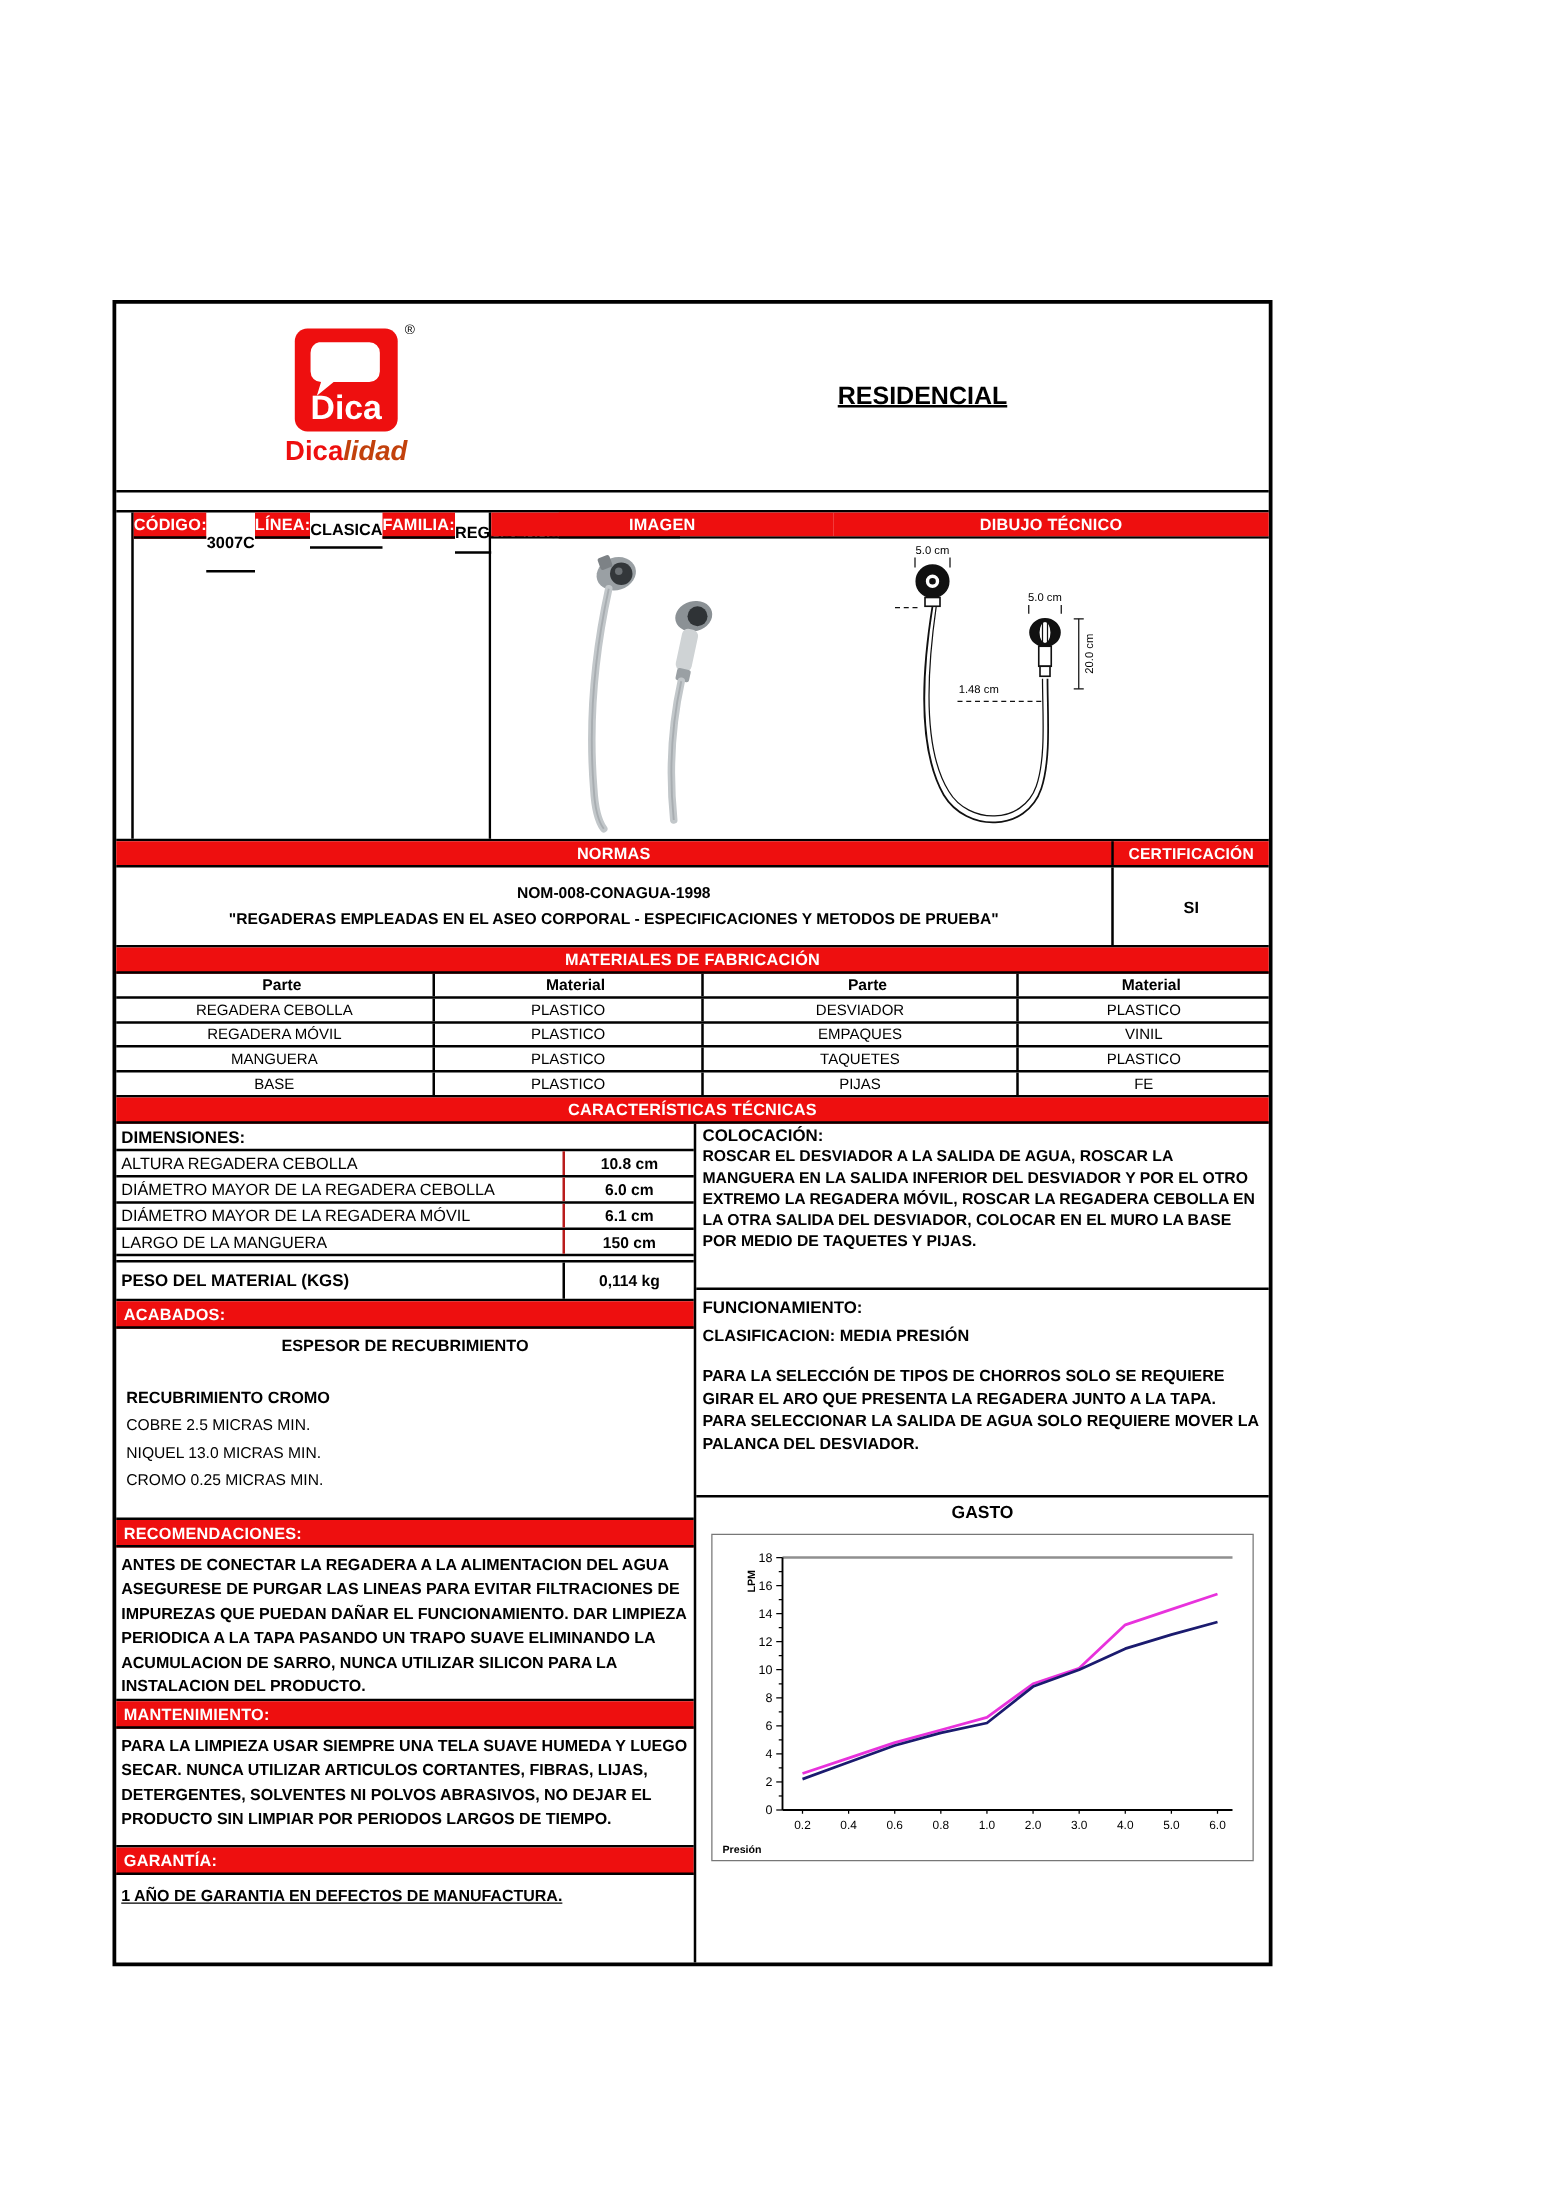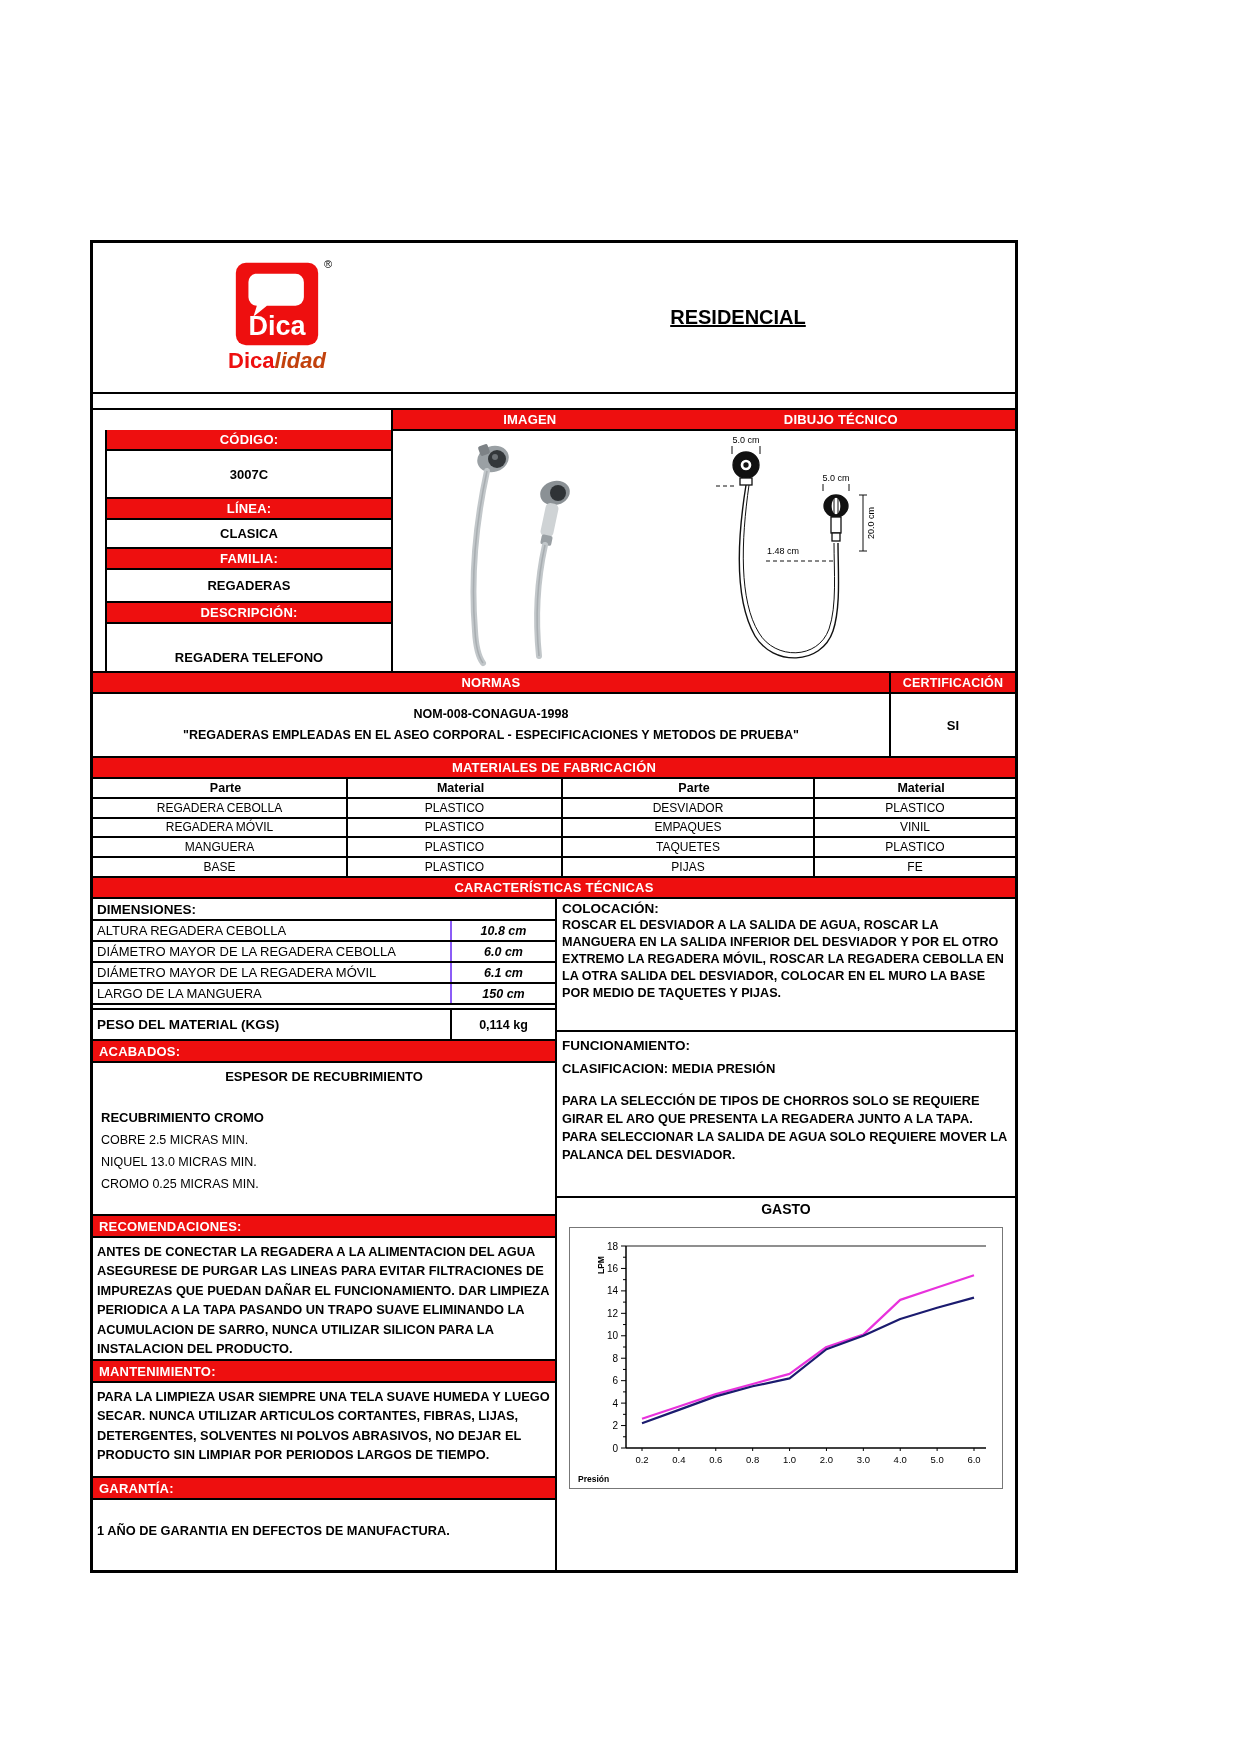"CÓDIGO:" .info-left-box { flex-direction: column -> row; margin-top: 20px -> none }
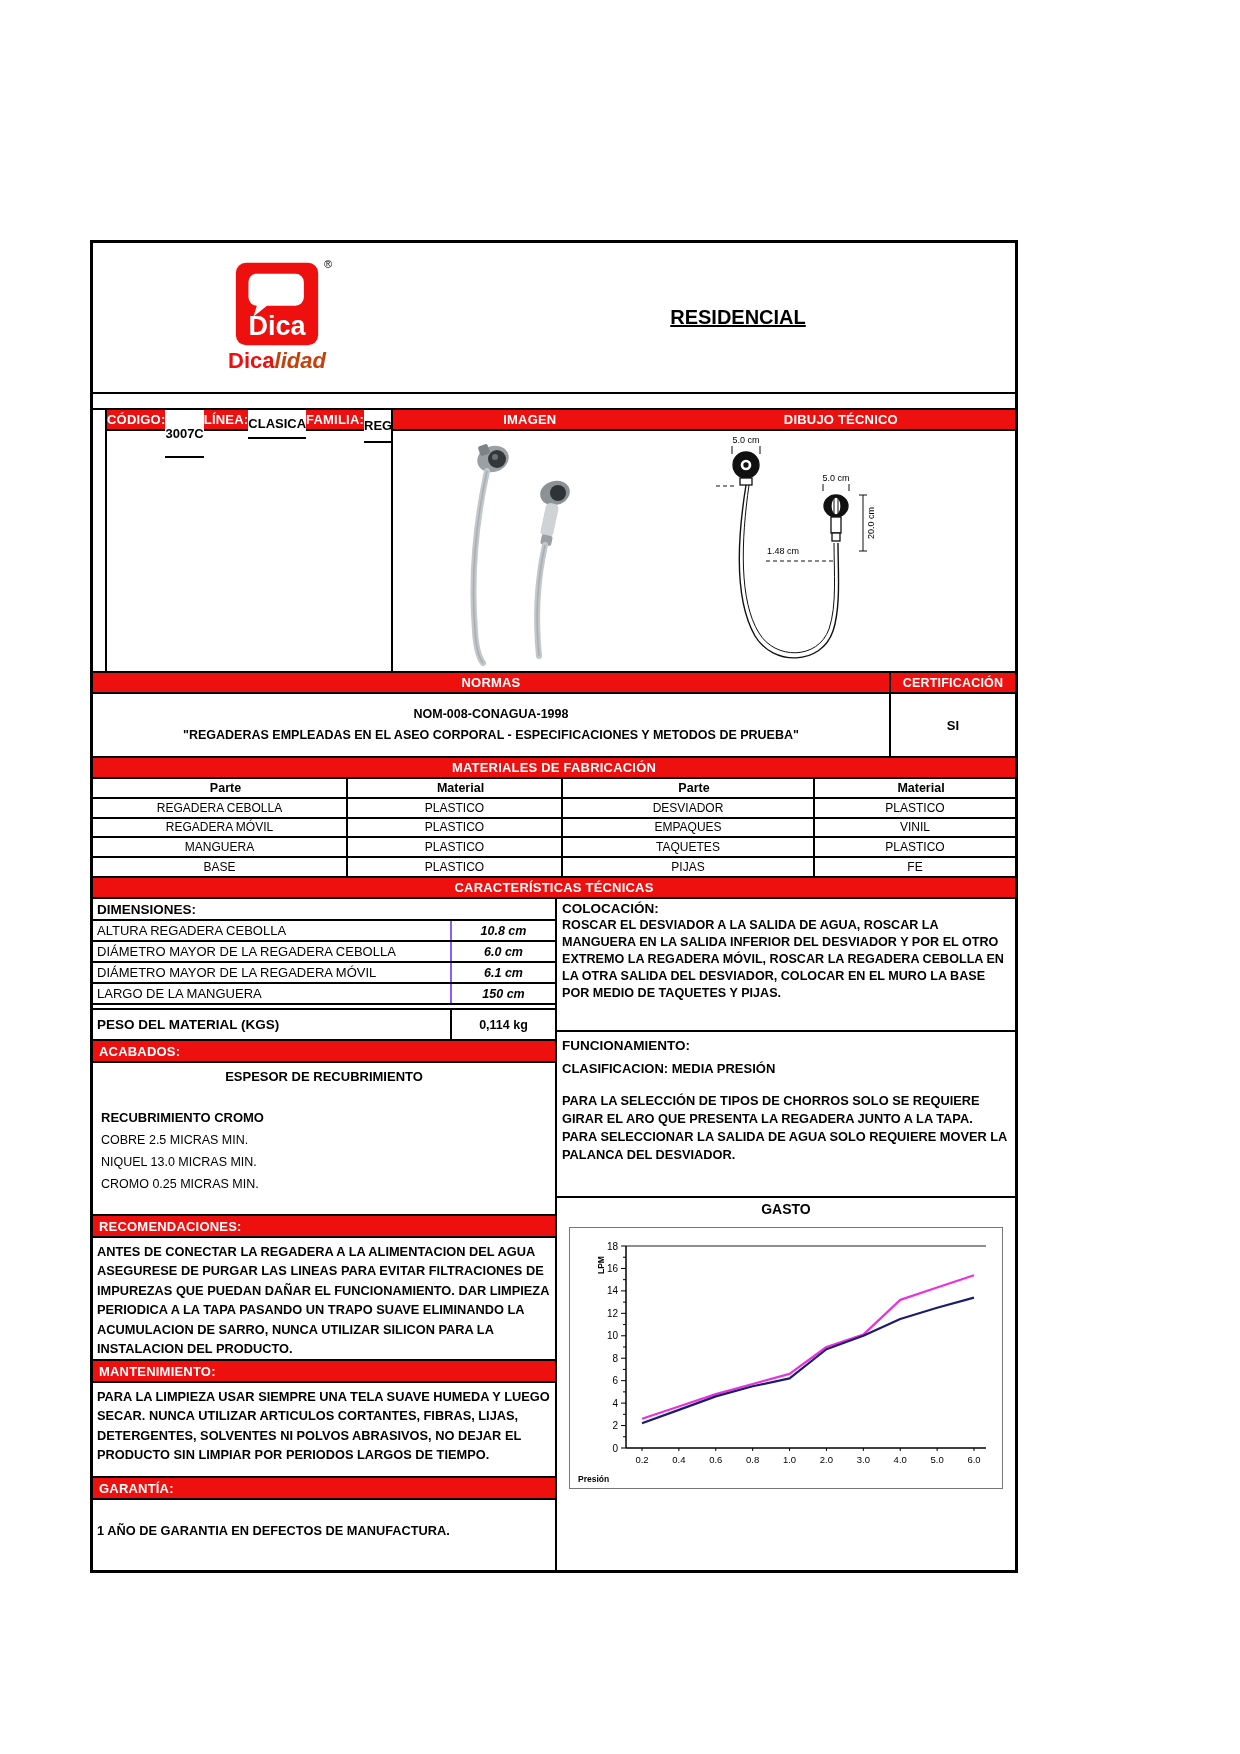"10.8 cm" .dim-row .val { border-left: 2px solid #8b5cf6 -> 2px solid #b91c1c; font-style: italic -> none }
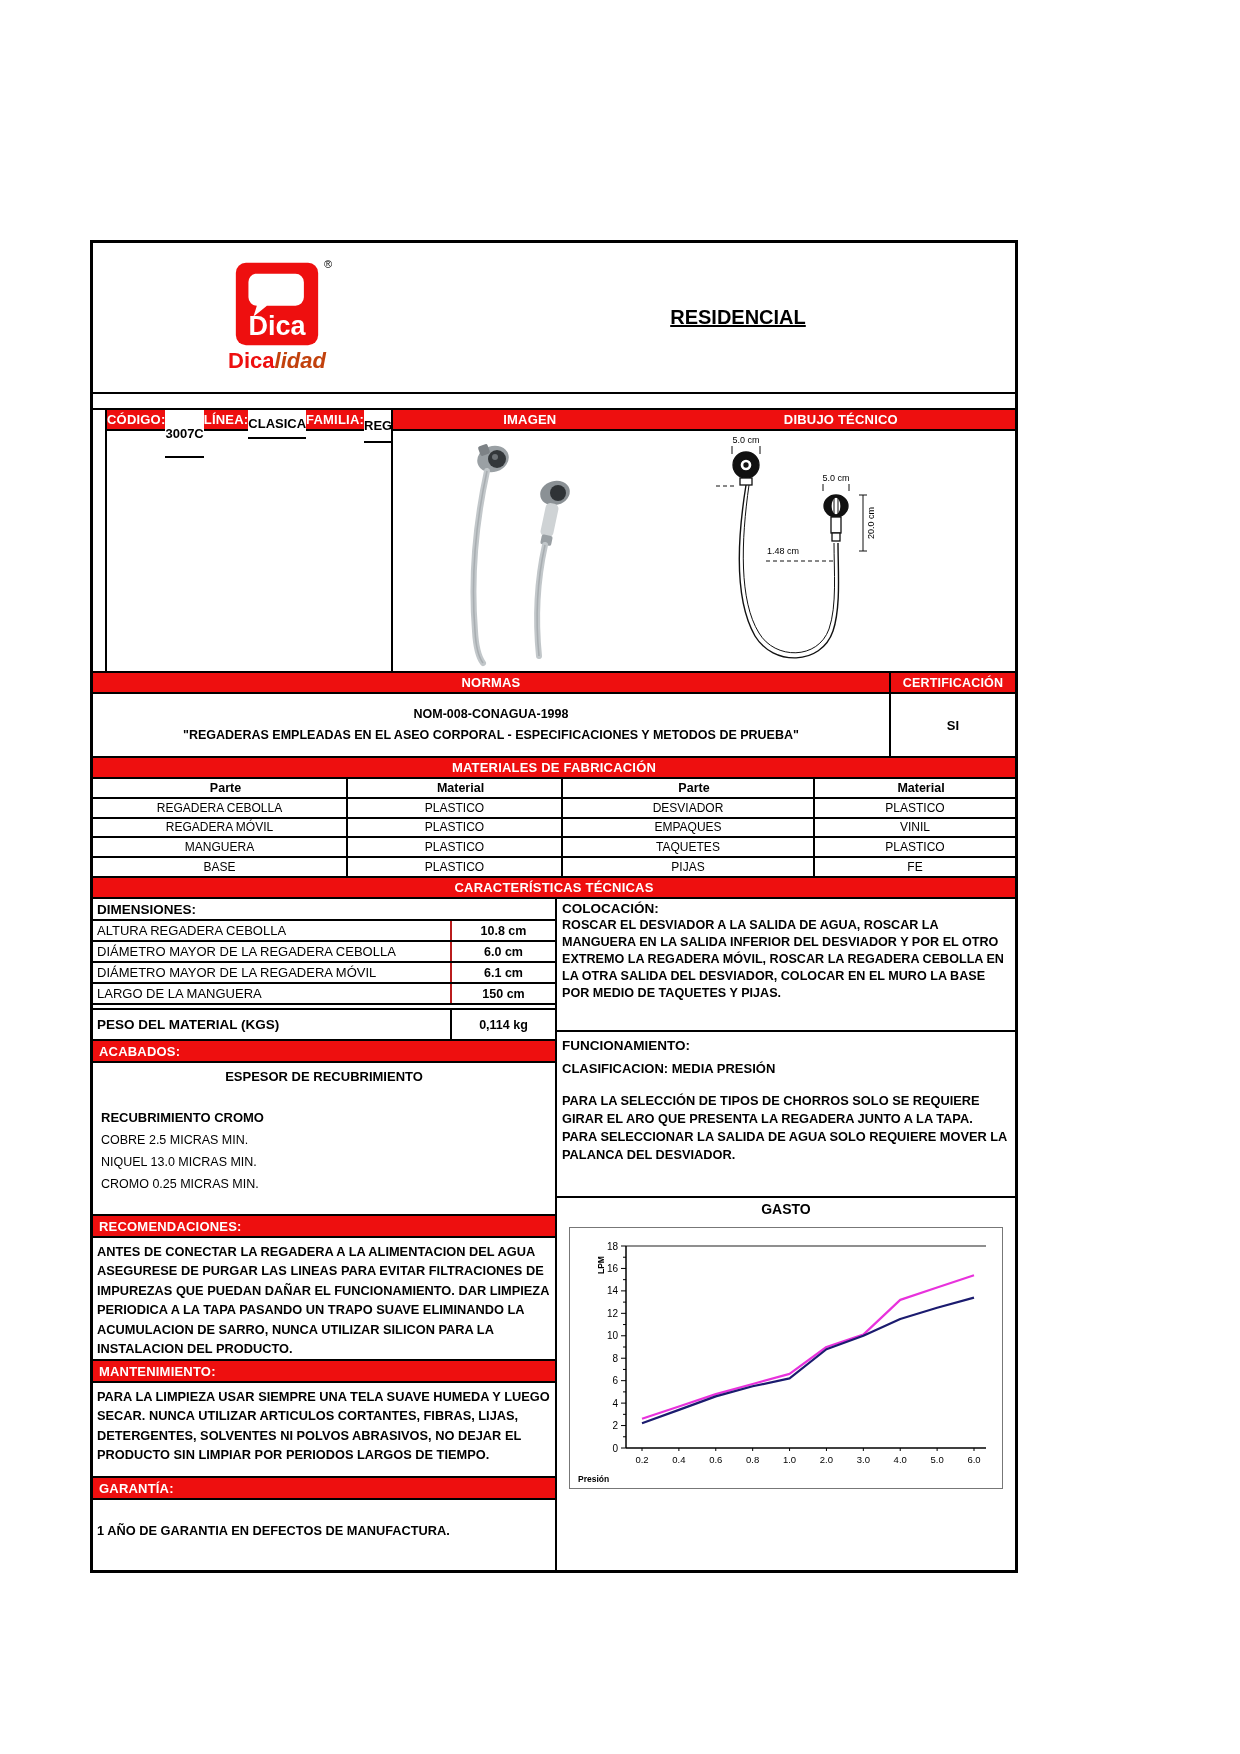"1 AÑO DE GARANTIA EN" .gar-body { padding-top: 21px -> 7px; text-decoration: none -> underline }
